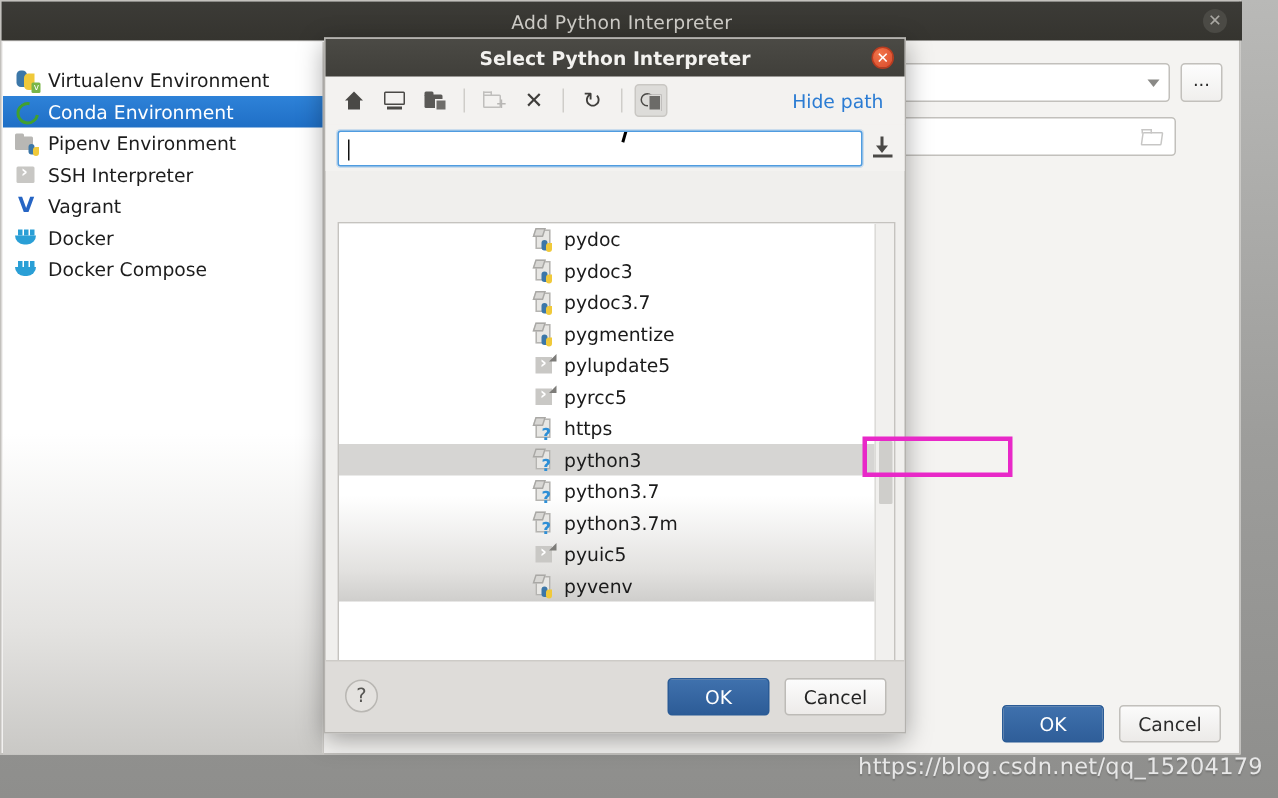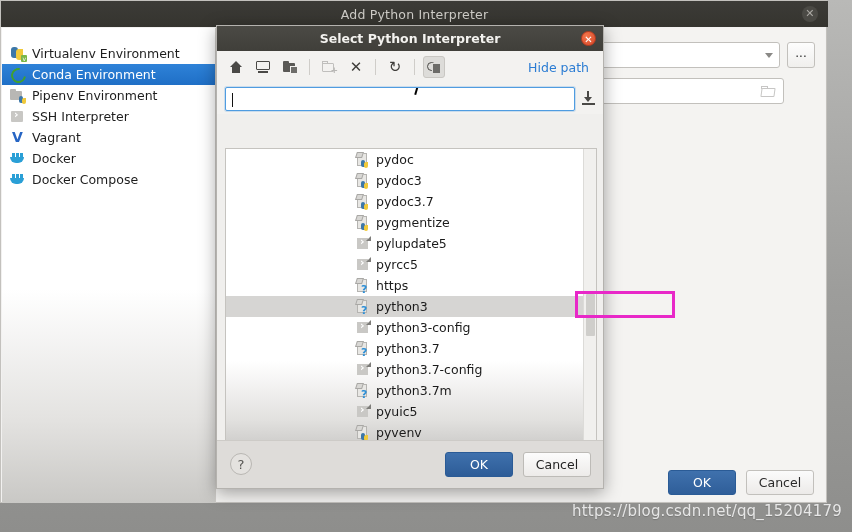"python3-config" div.frow { html: <div> <span> <span></span> </span> <span>python3-config</span> </div> -> none }
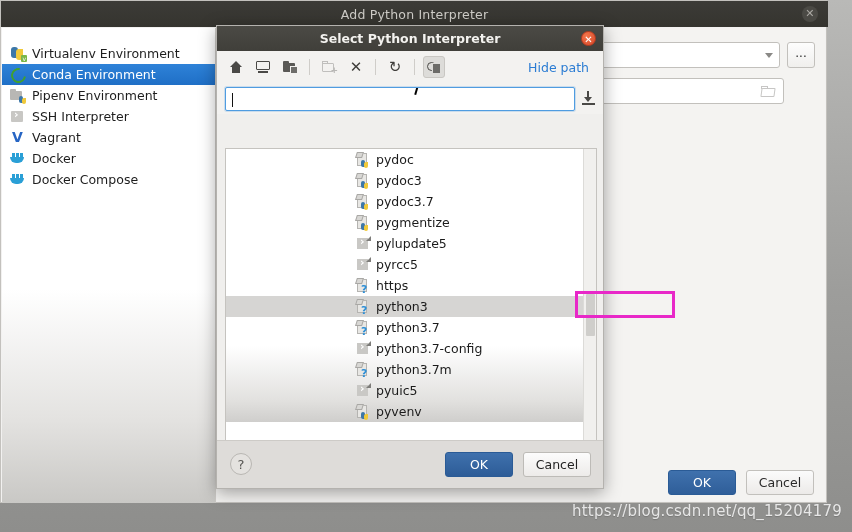"python3.7-config" div.frow { html: <div> <span> <span></span> </span> <span>python3.7-config</span> </div> -> none }
